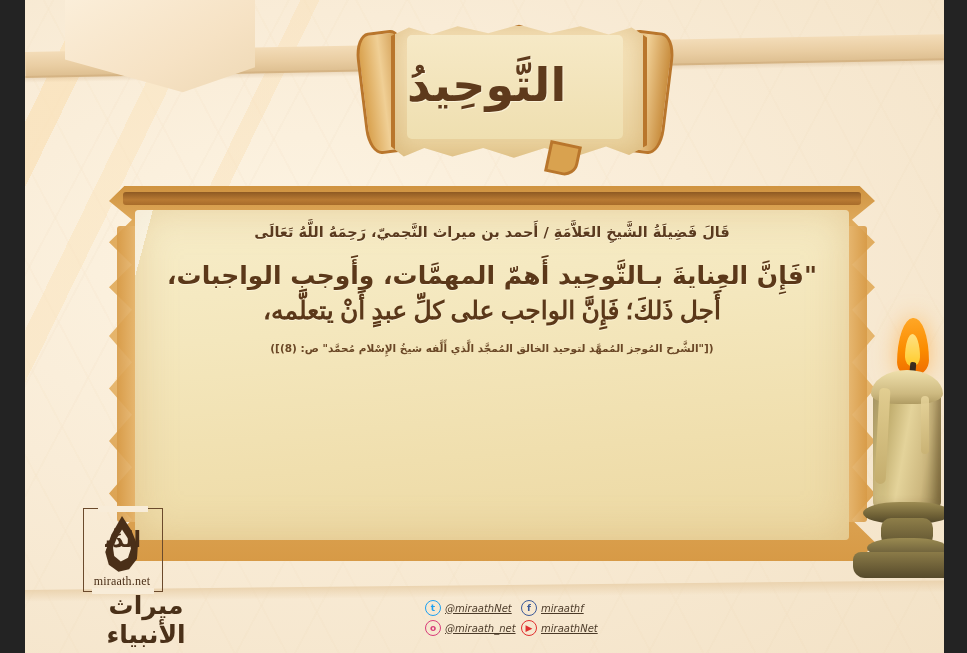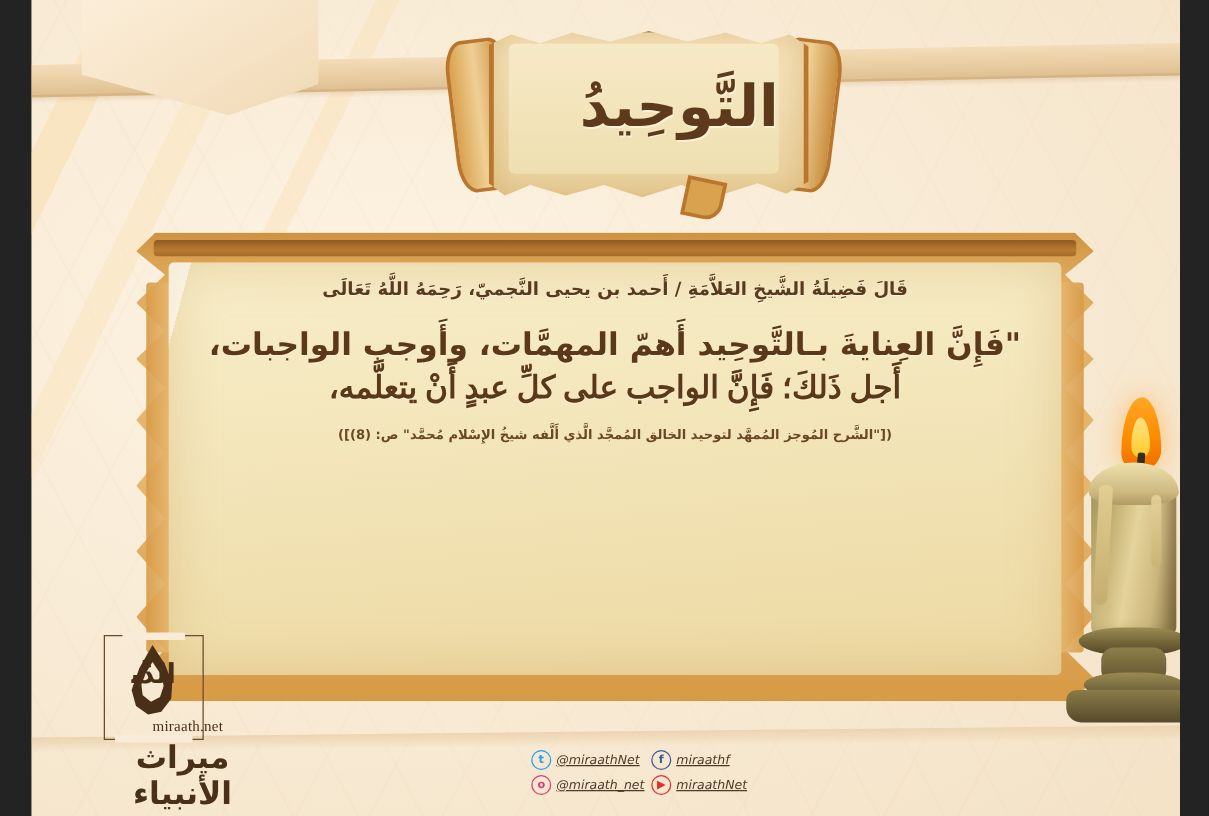"التَّوحِيدُ" .ts-inner { justify-content: flex-end -> flex-start }
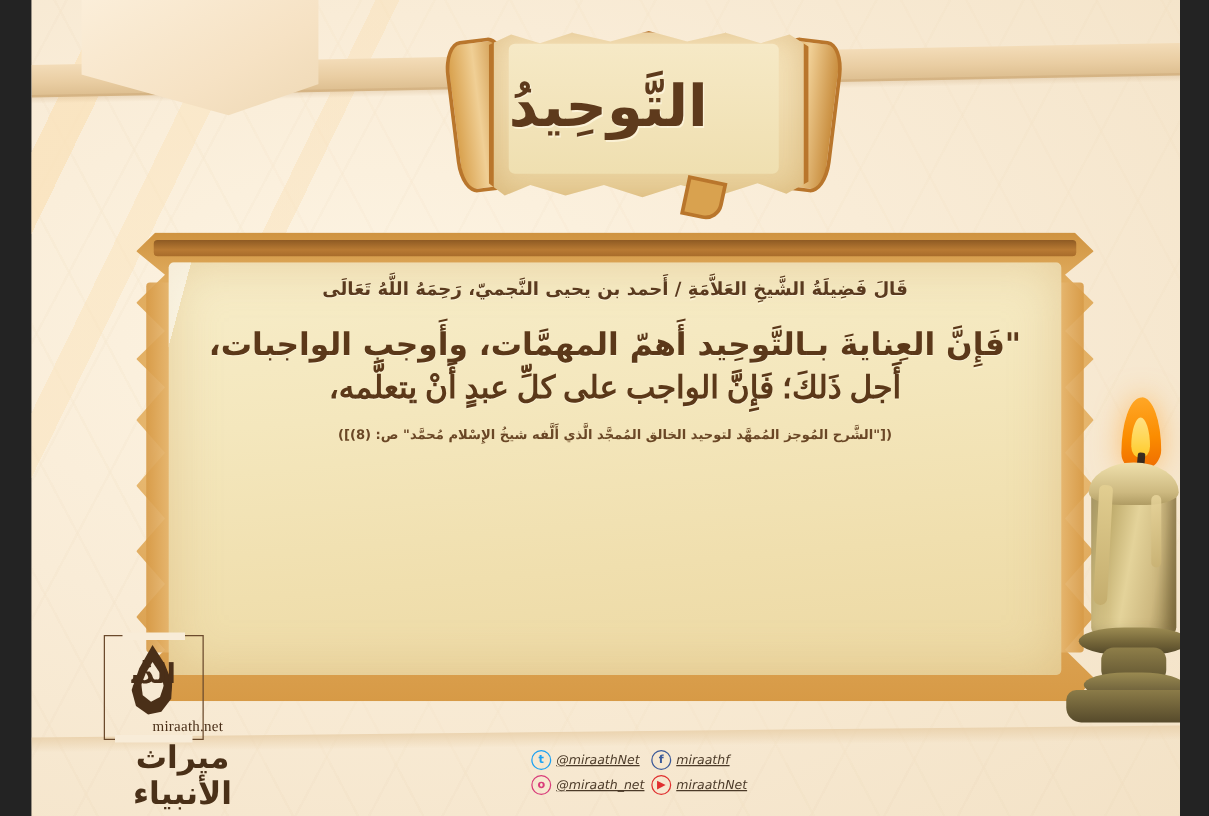"قَالَ فَضِيلَةُ الشَّيخِ العَلاَّمَةِ /" div.attribution { text: يحيى -> ميراث }
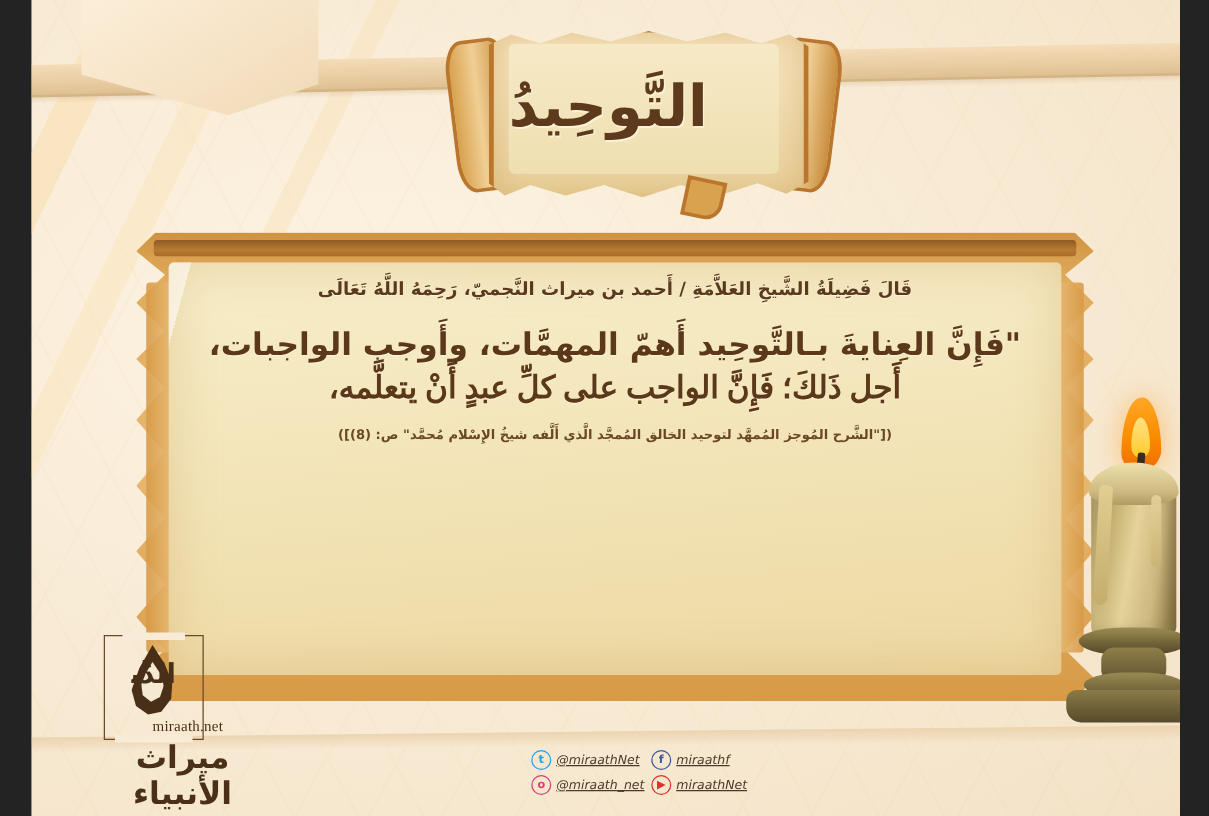"miraath.net" .logo-url { padding-left: 37px -> none; text-align: left -> center }
